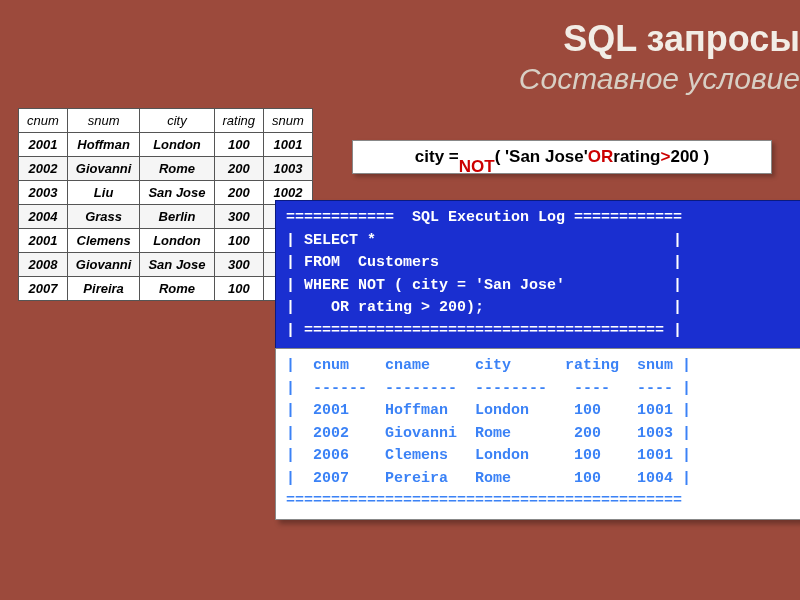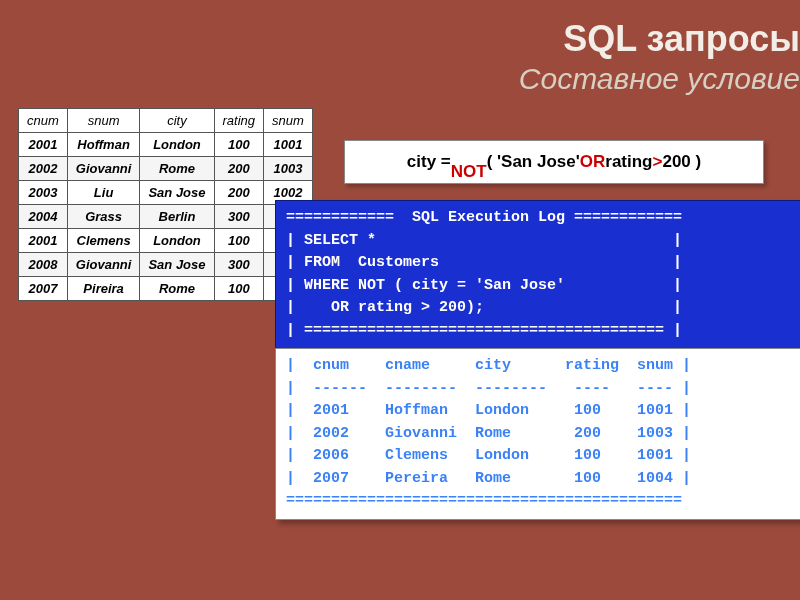"city =" .expr-box { height: 44px -> 34px; left: 344px -> 352px }
